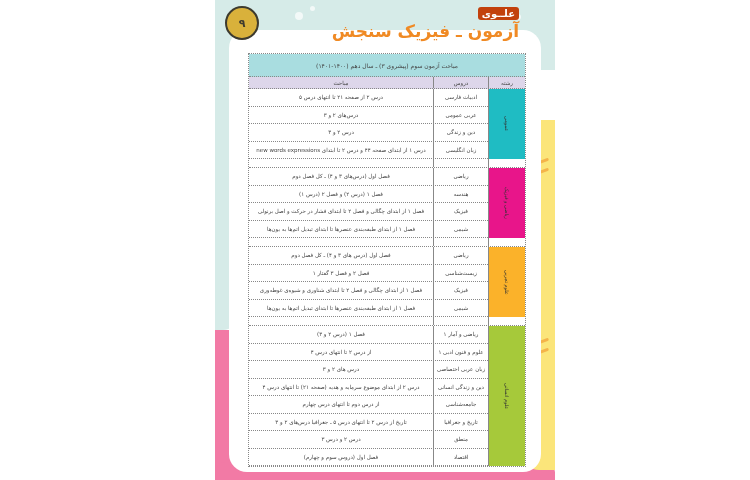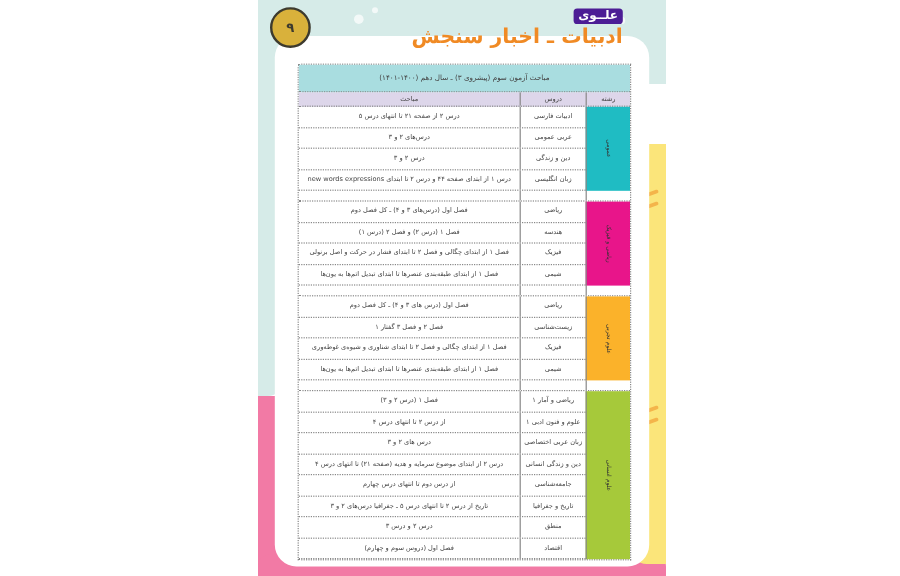"علــوی" .brand { background: #4c1d95 -> #c2410c }
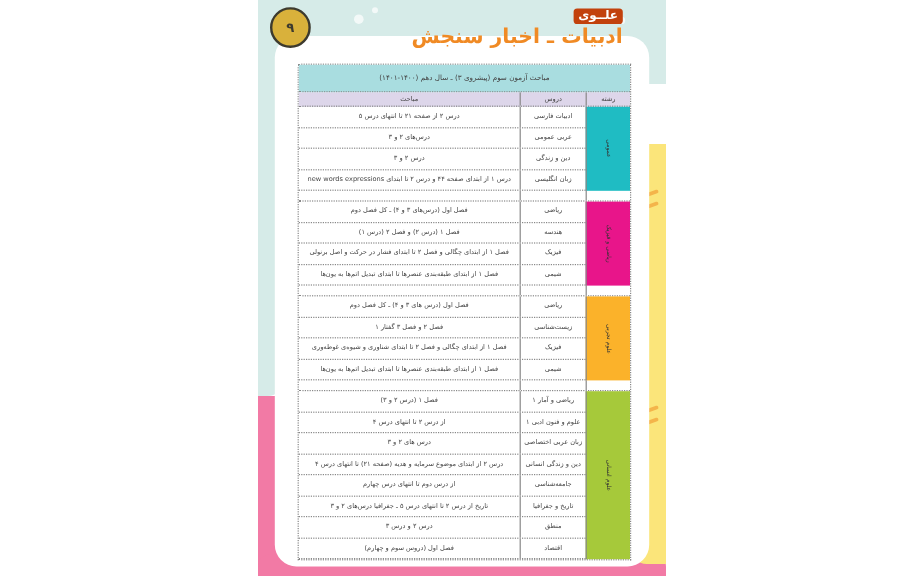"ادبیات ـ اخبار سنجش" div.title { text: ادبیات ـ اخبار -> آزمون ـ فیزیک }
